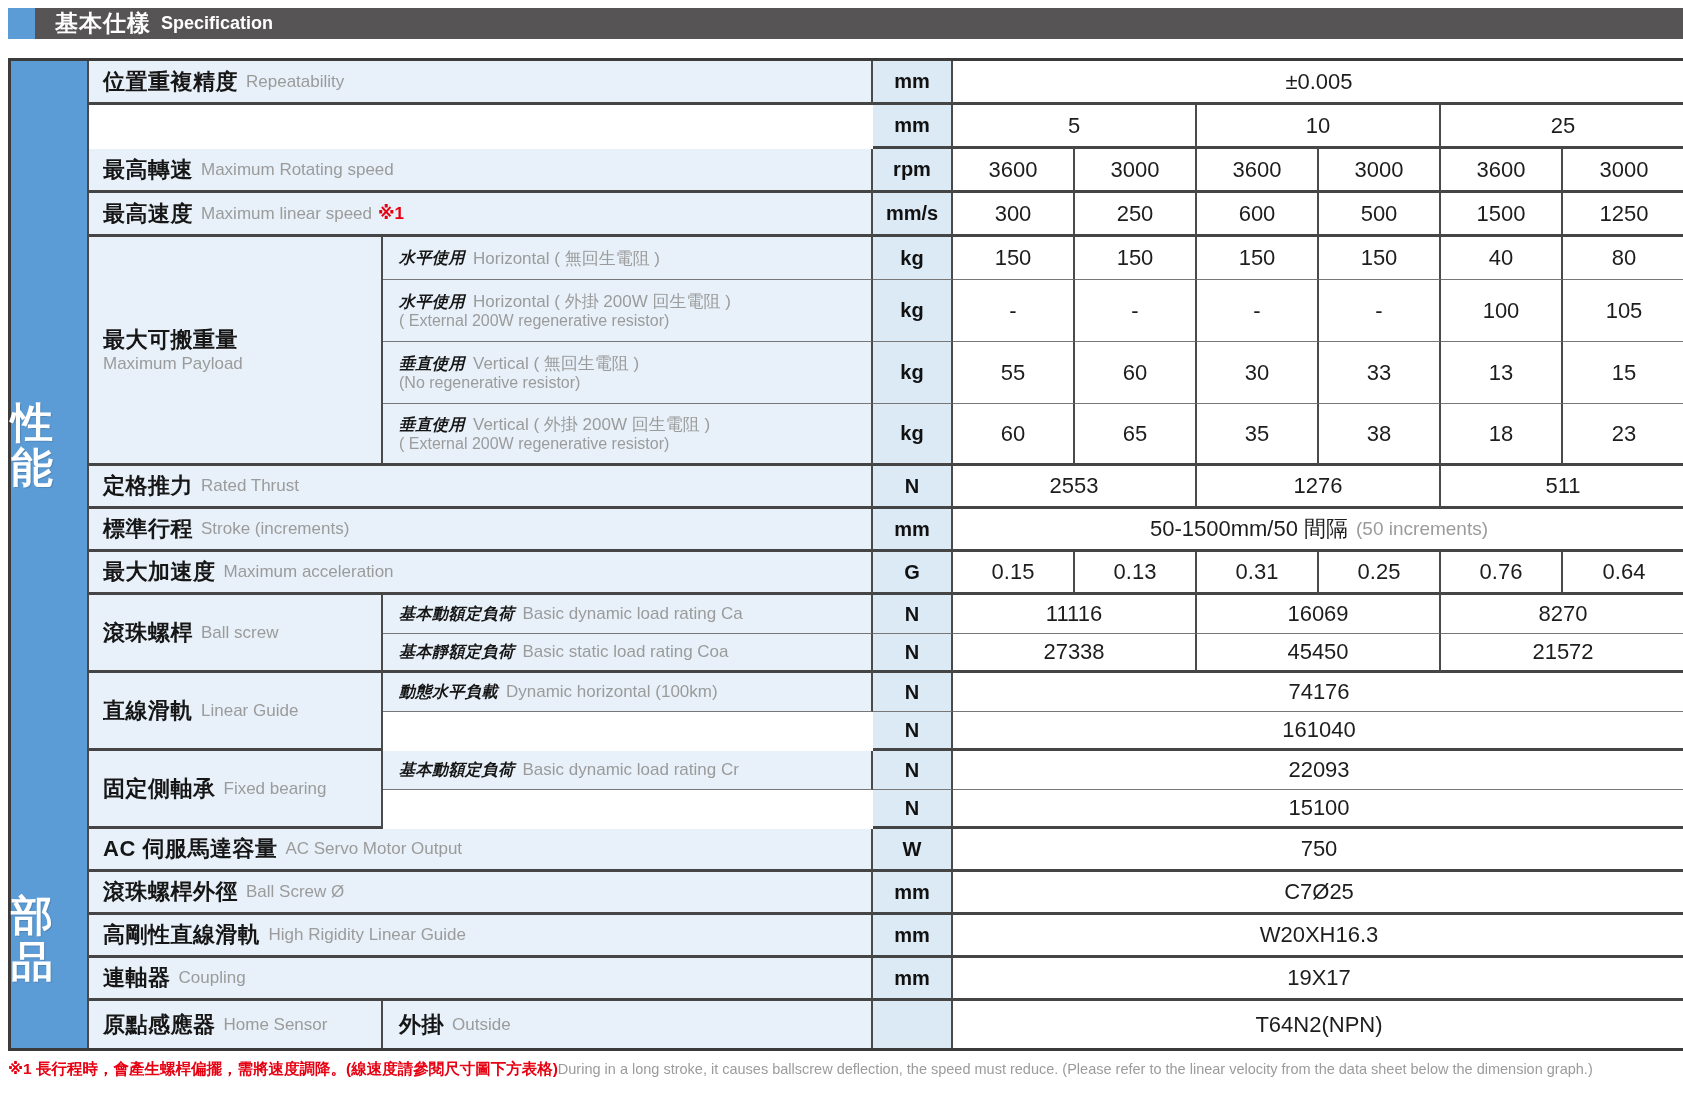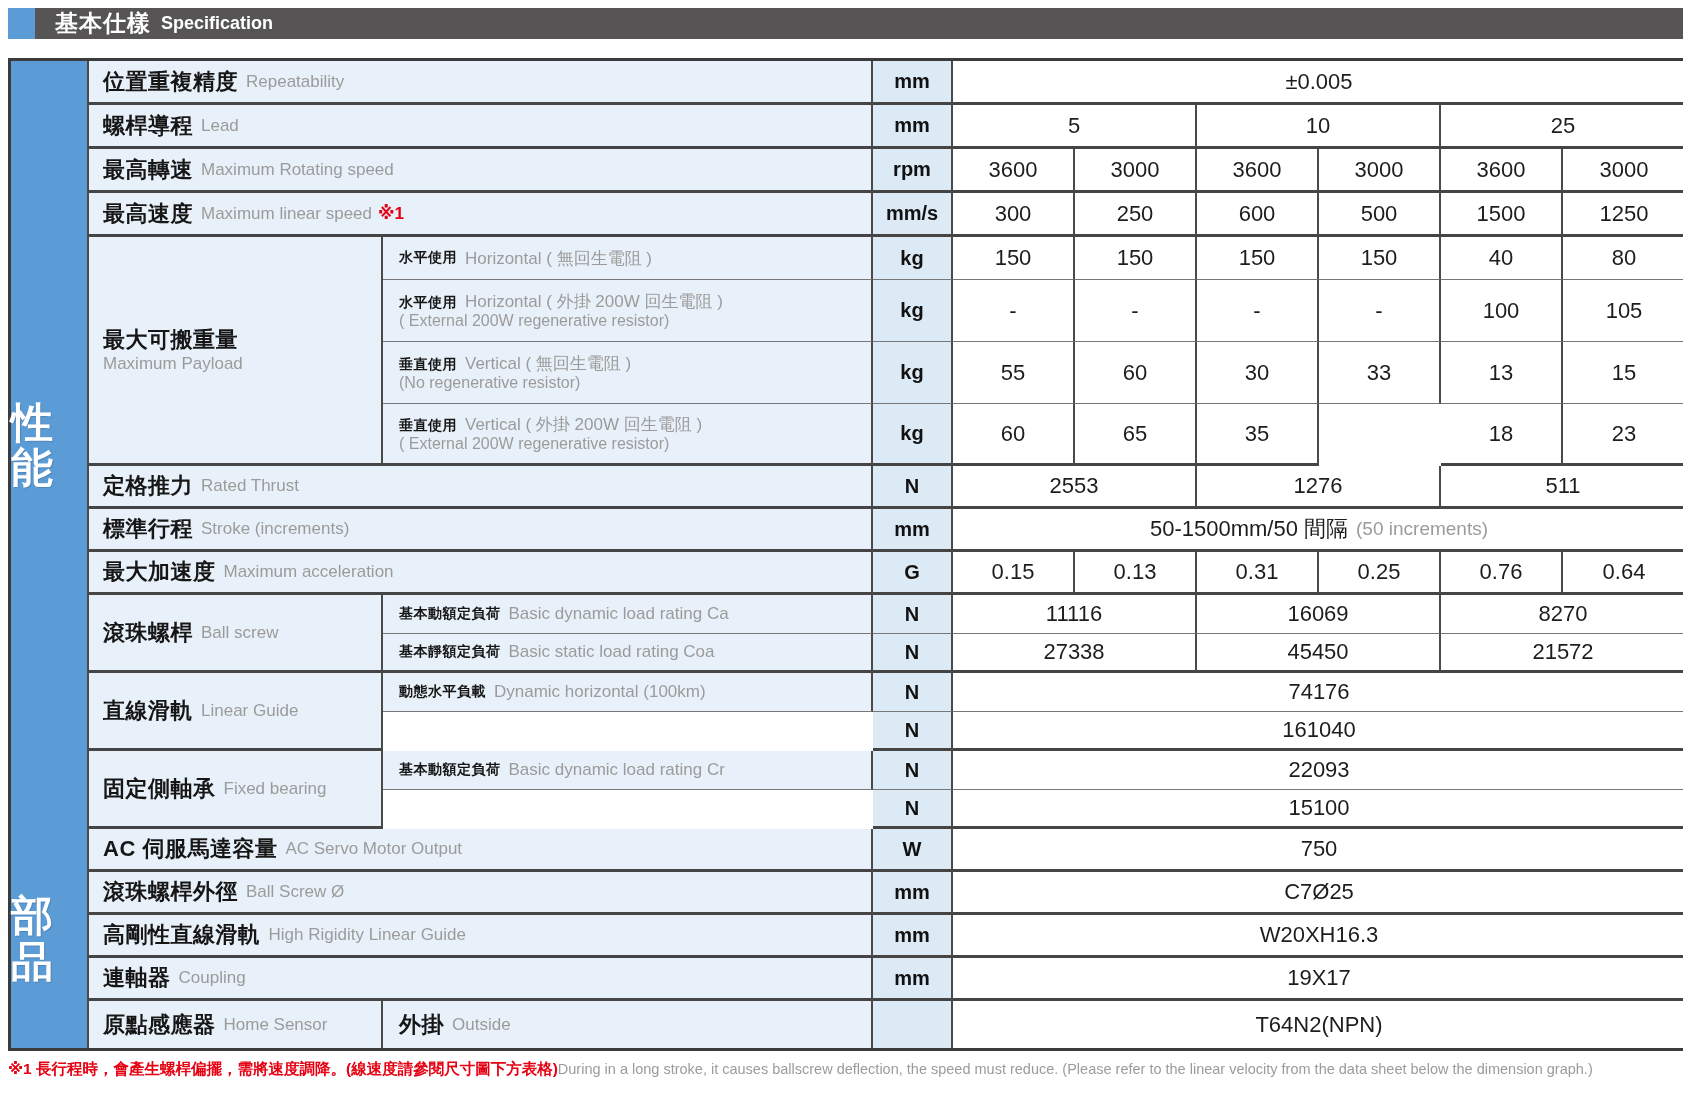"螺桿導程" div.c { html: <div> <span>螺桿導程</span> <span>Lead</span> </div> -> none }
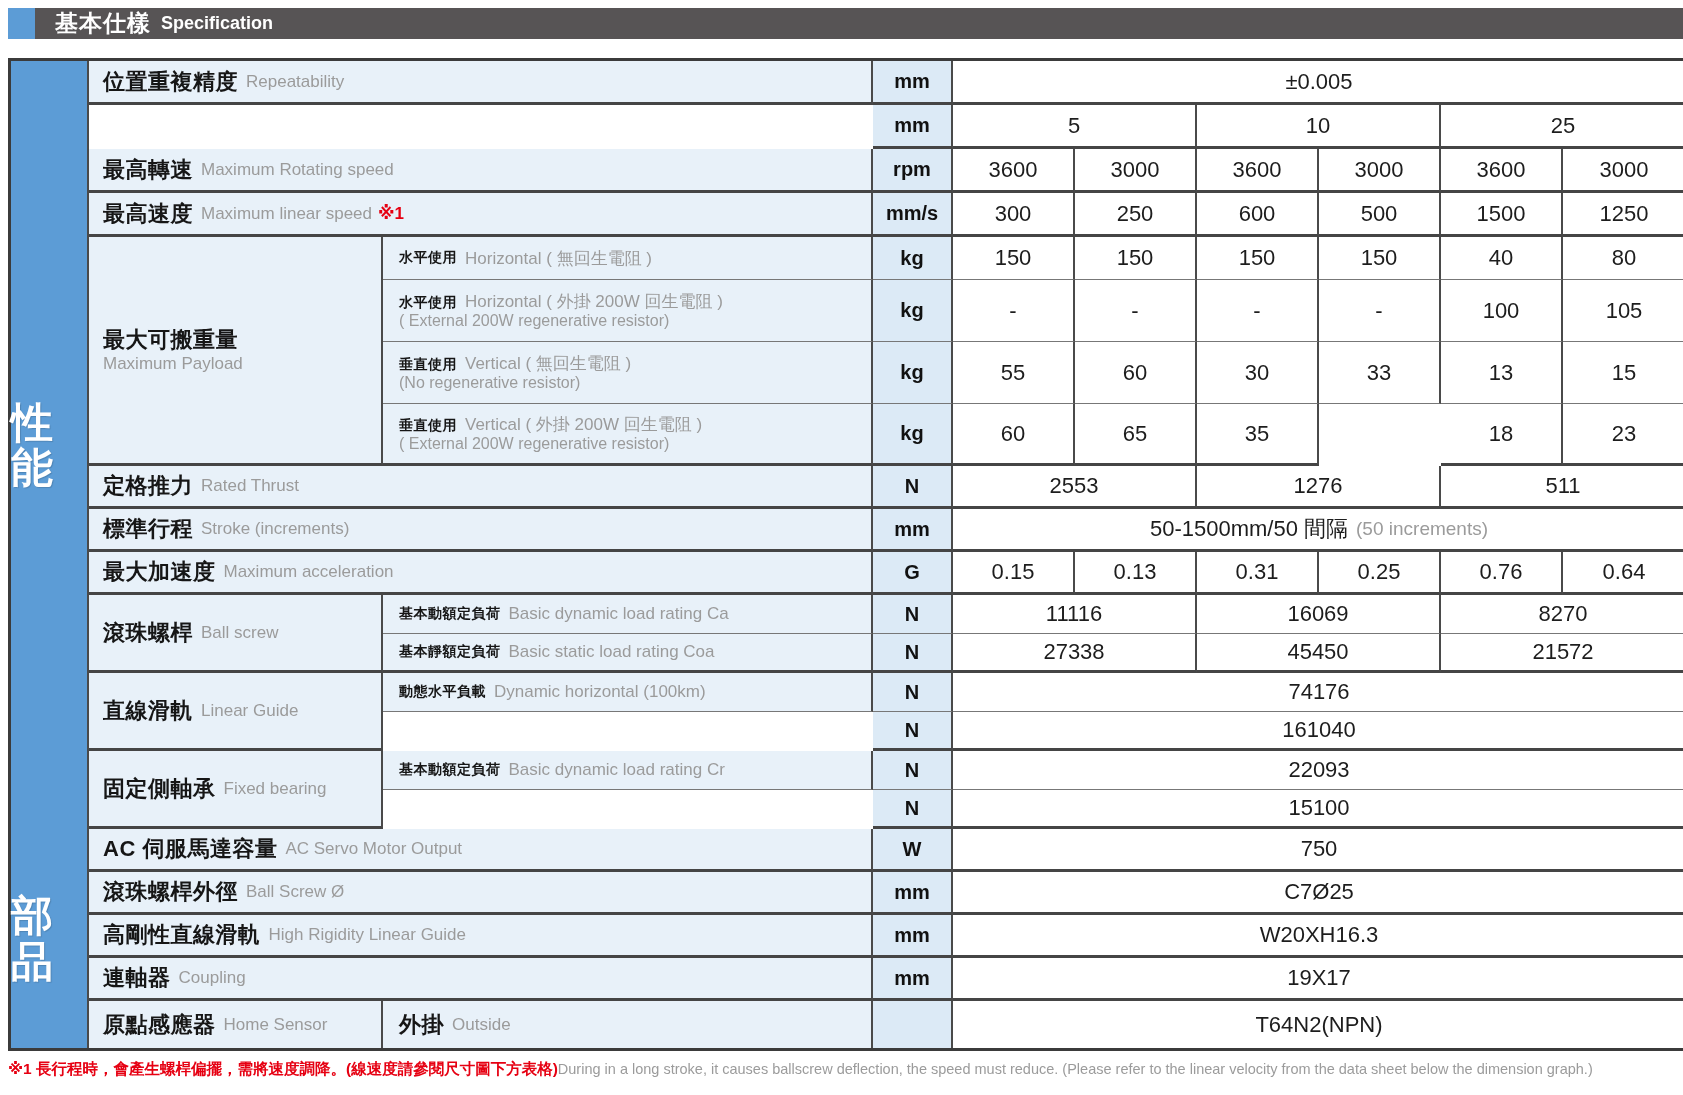"水平使用" .zh.s { font-size: 14px -> 16px; font-style: none -> italic }
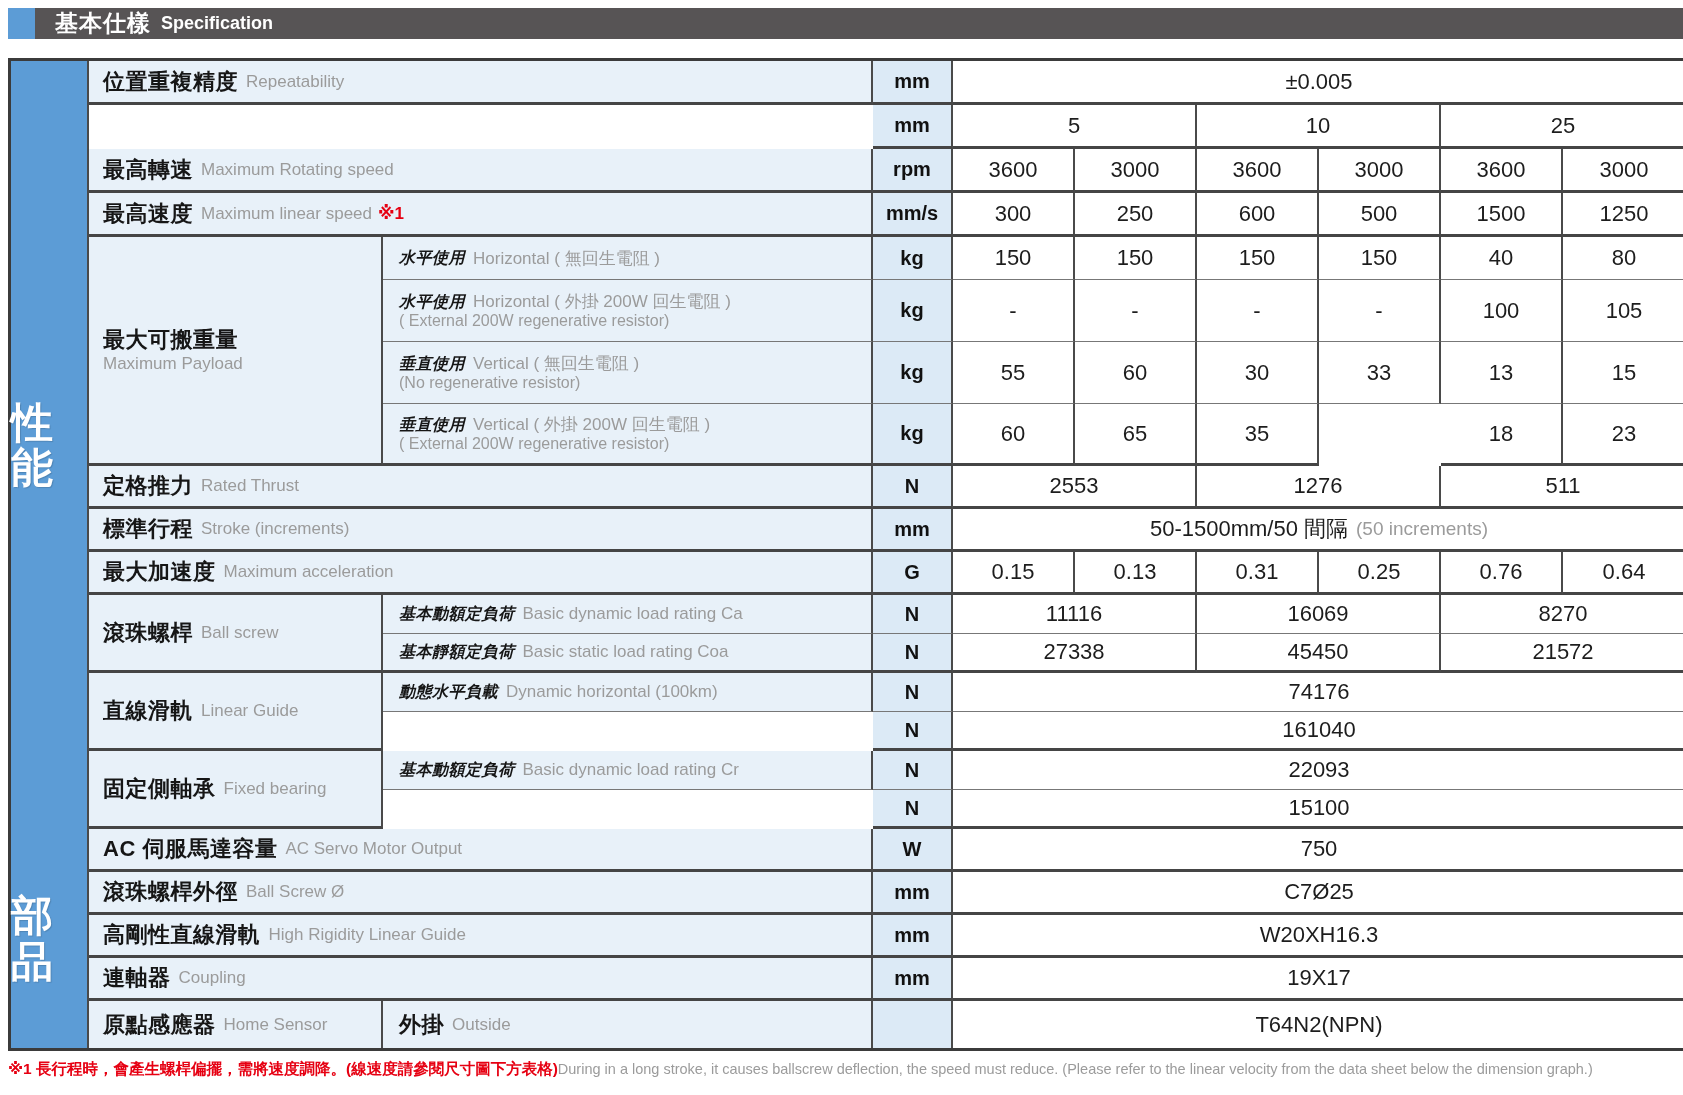"38" div.c { html: none -> <div>38</div> }
